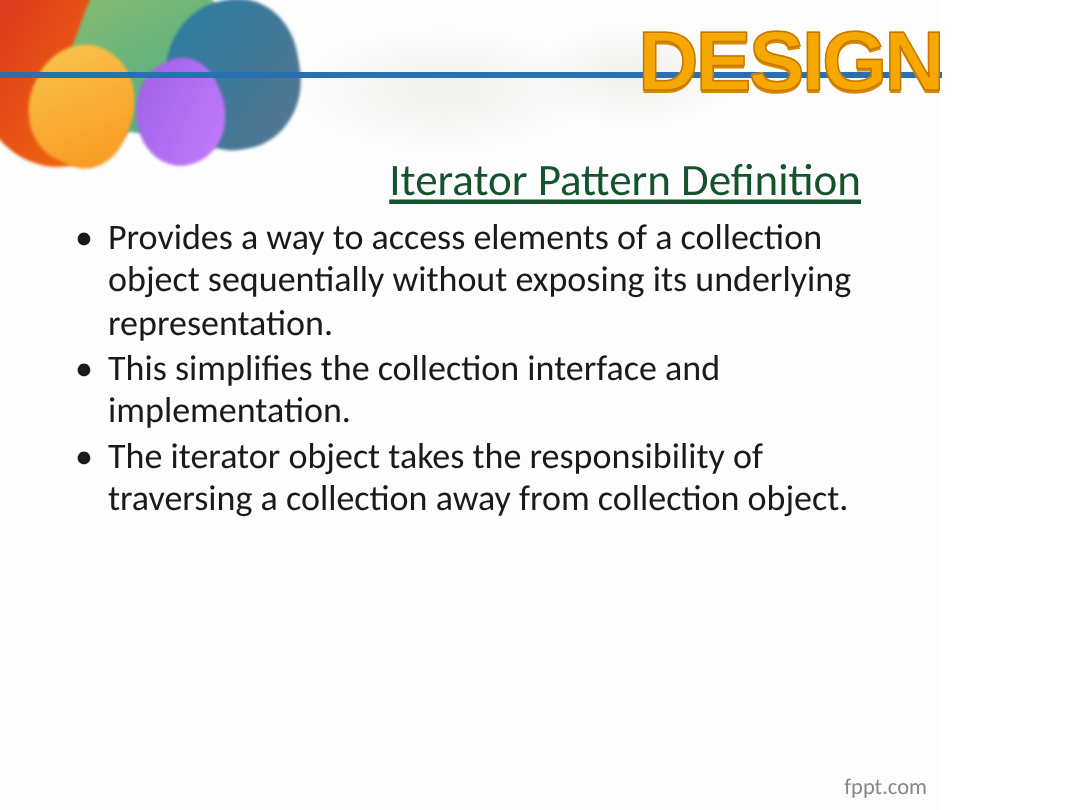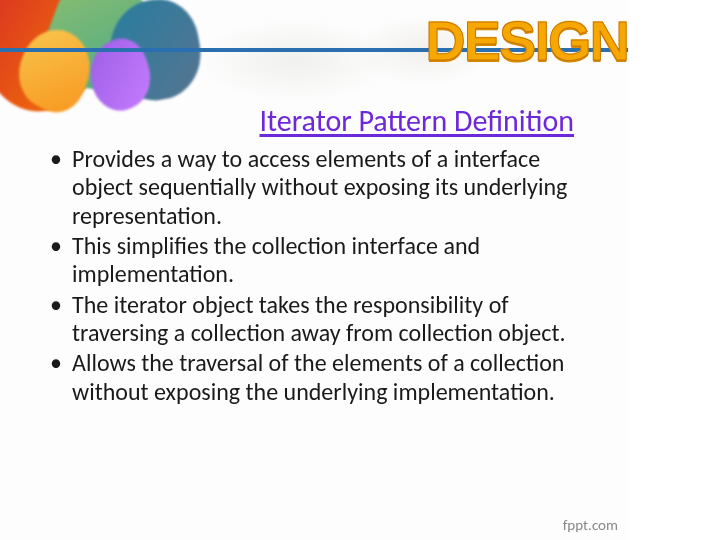"Iterator Pattern Definition" .title { color: #6d28d9 -> #14532d }
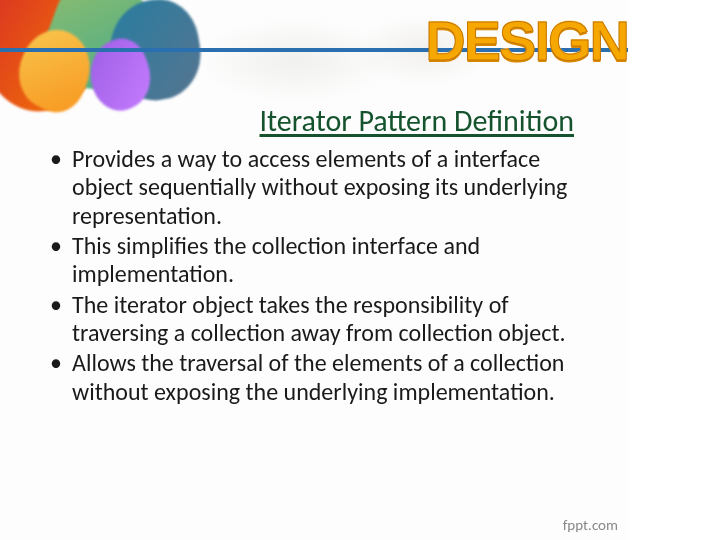"Provides a way to access" li { text: interface -> collection }
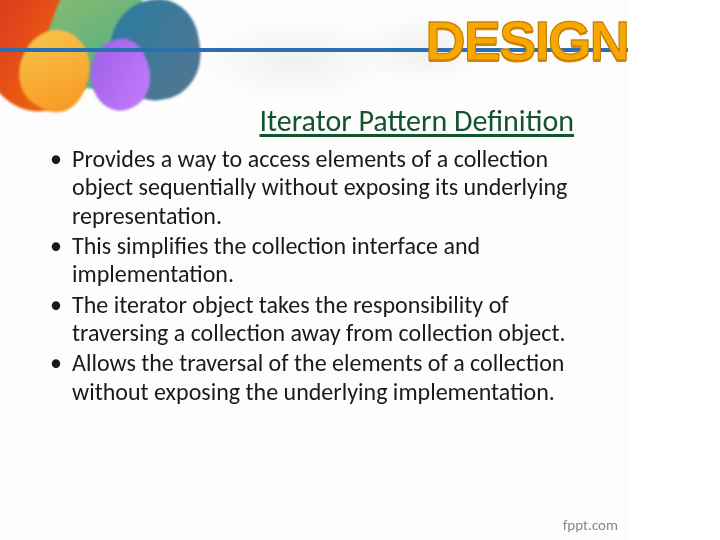"Allows the traversal of the" li { html: <li>Allows the traversal of the elements of a collection without exposing the underlying implementation.</li> -> none }
